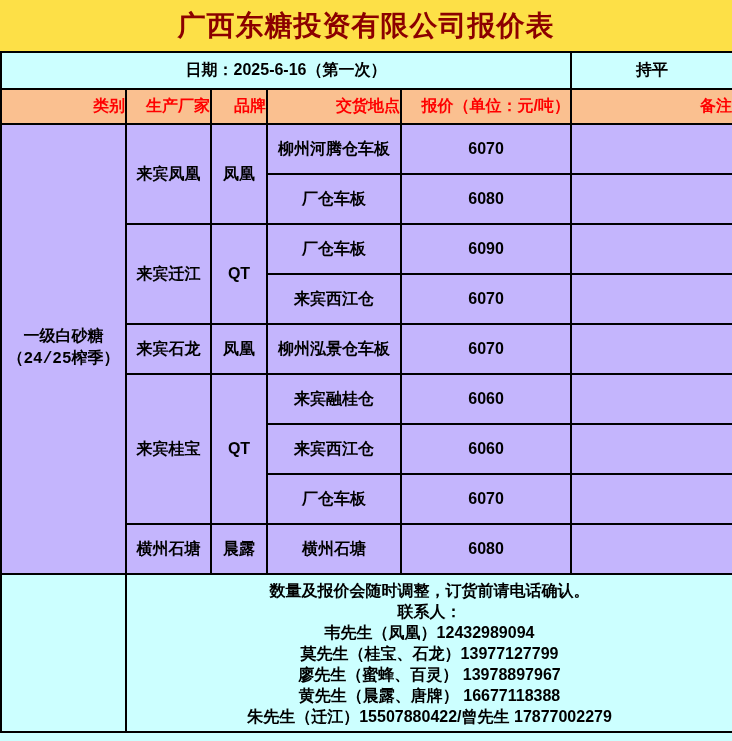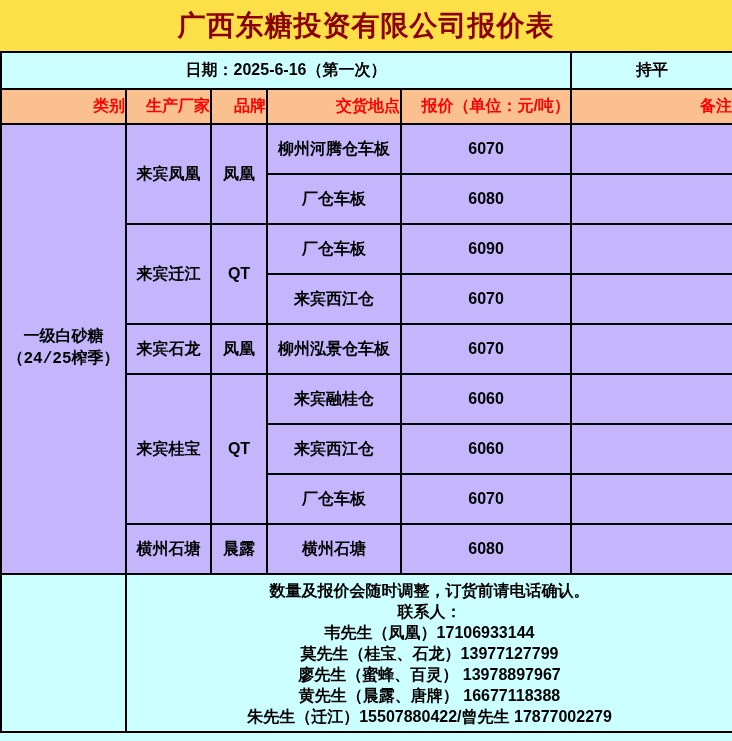"韦先生（凤凰）17106933144" div { text: 17106933144 -> 12432989094 }
